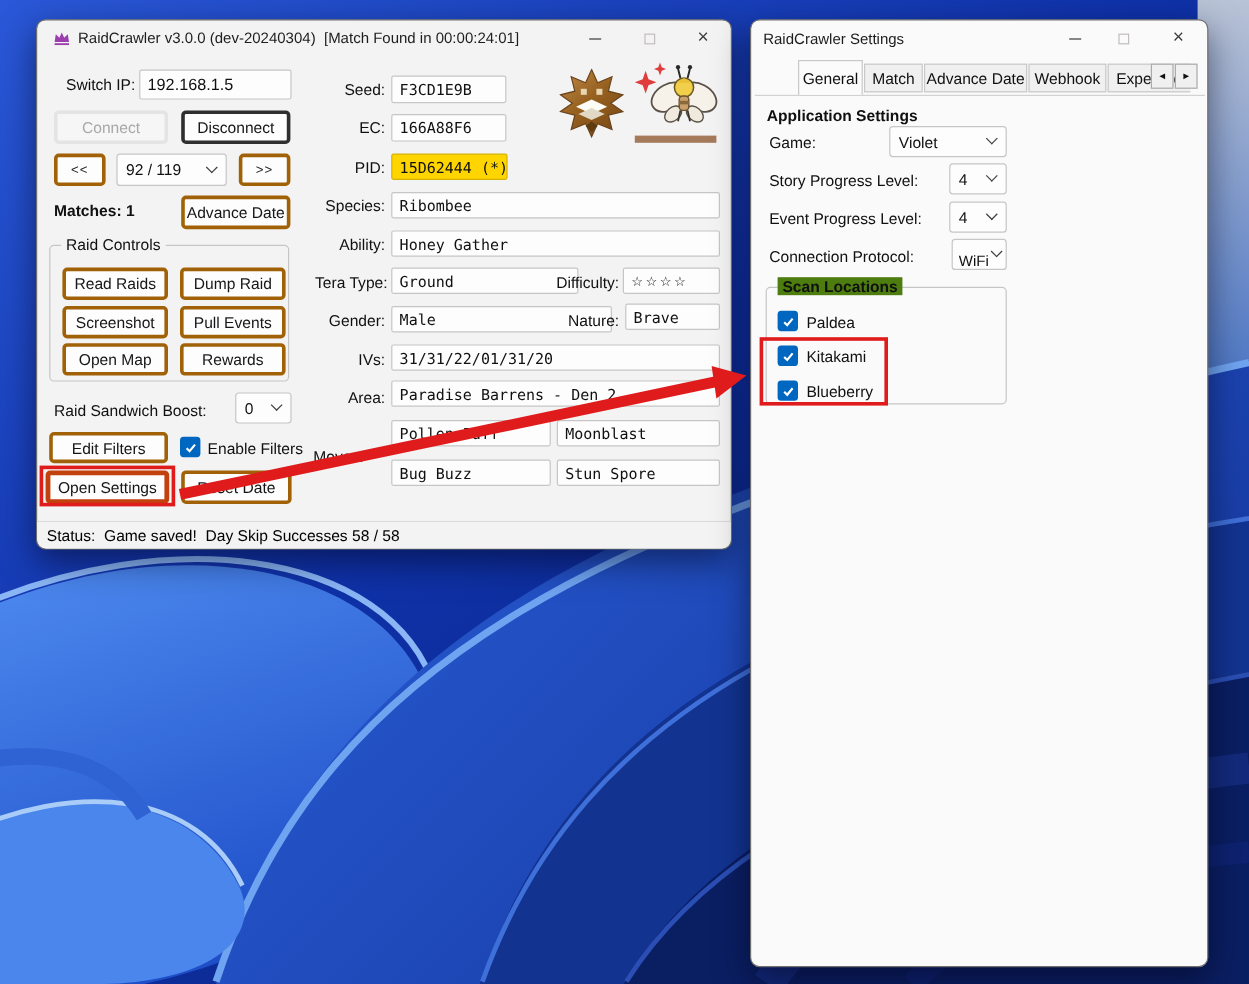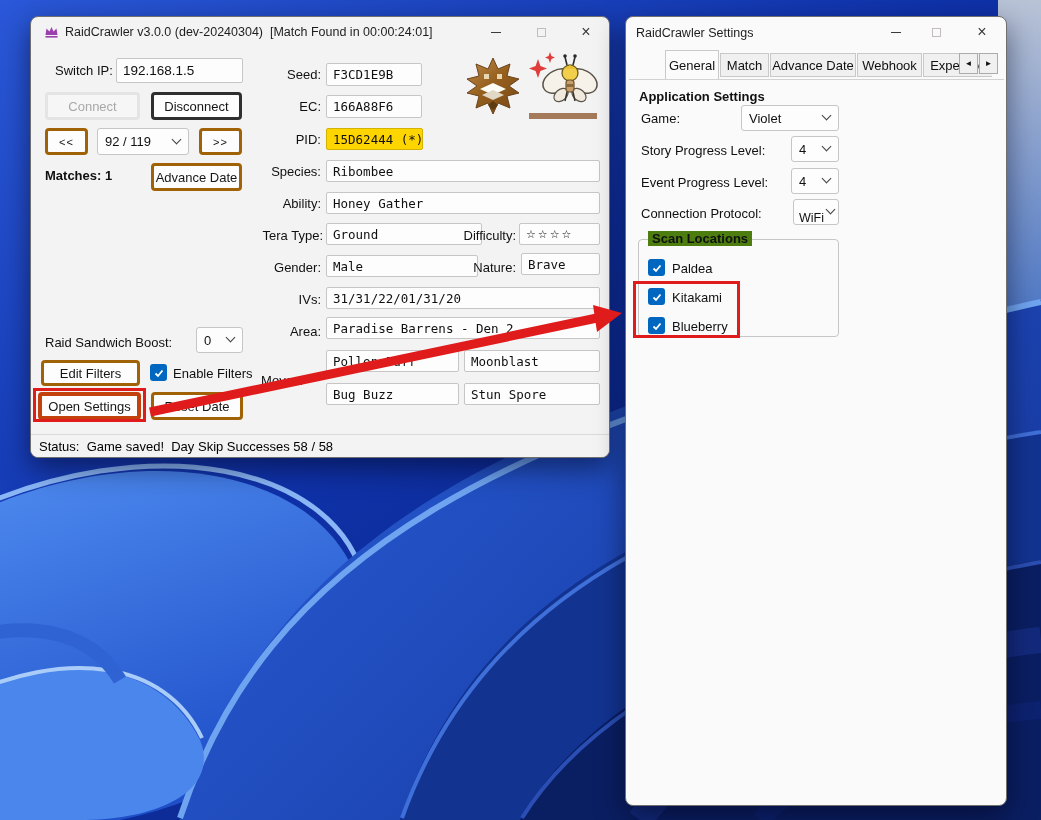"Raid Controls" div.group { html: none -> <div> <span>Raid Controls</span> <div>Read Raids</div> <div>Dump Raid</div> <div>Screenshot</div> <div>Pull Events</div> <div>Open Map</div> <div>Rewards</div> </div> }
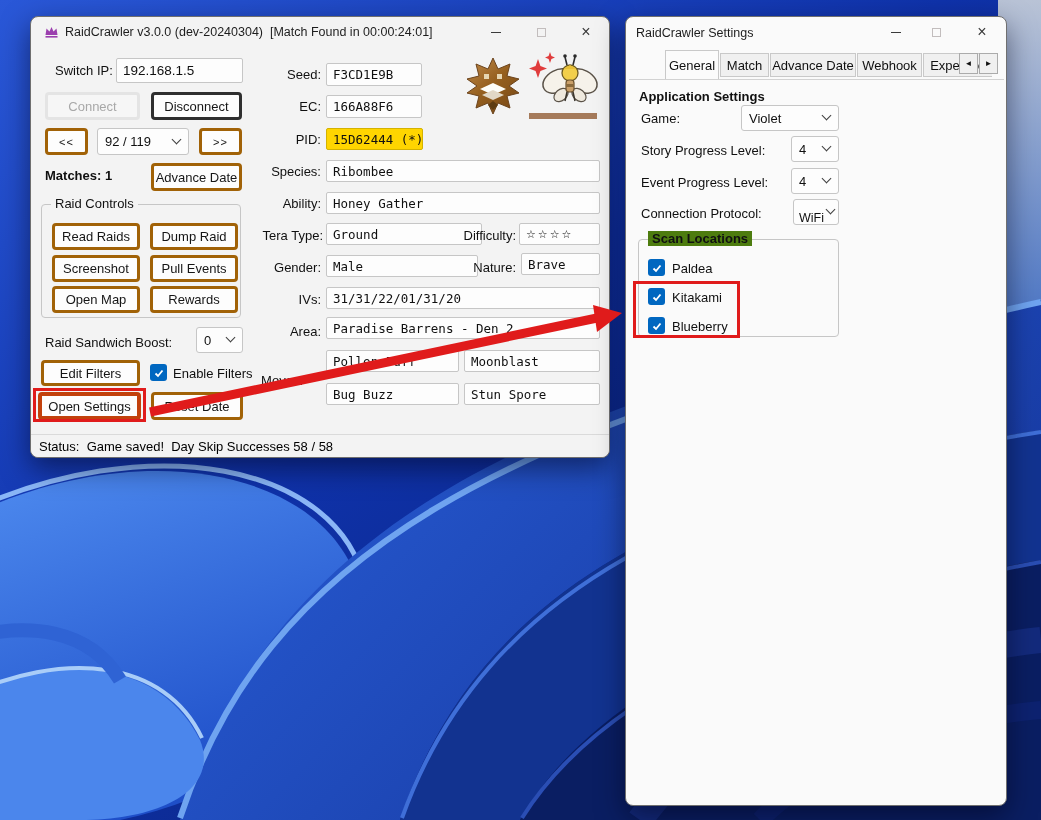"Male" div.field { width: 152px -> 184px }
